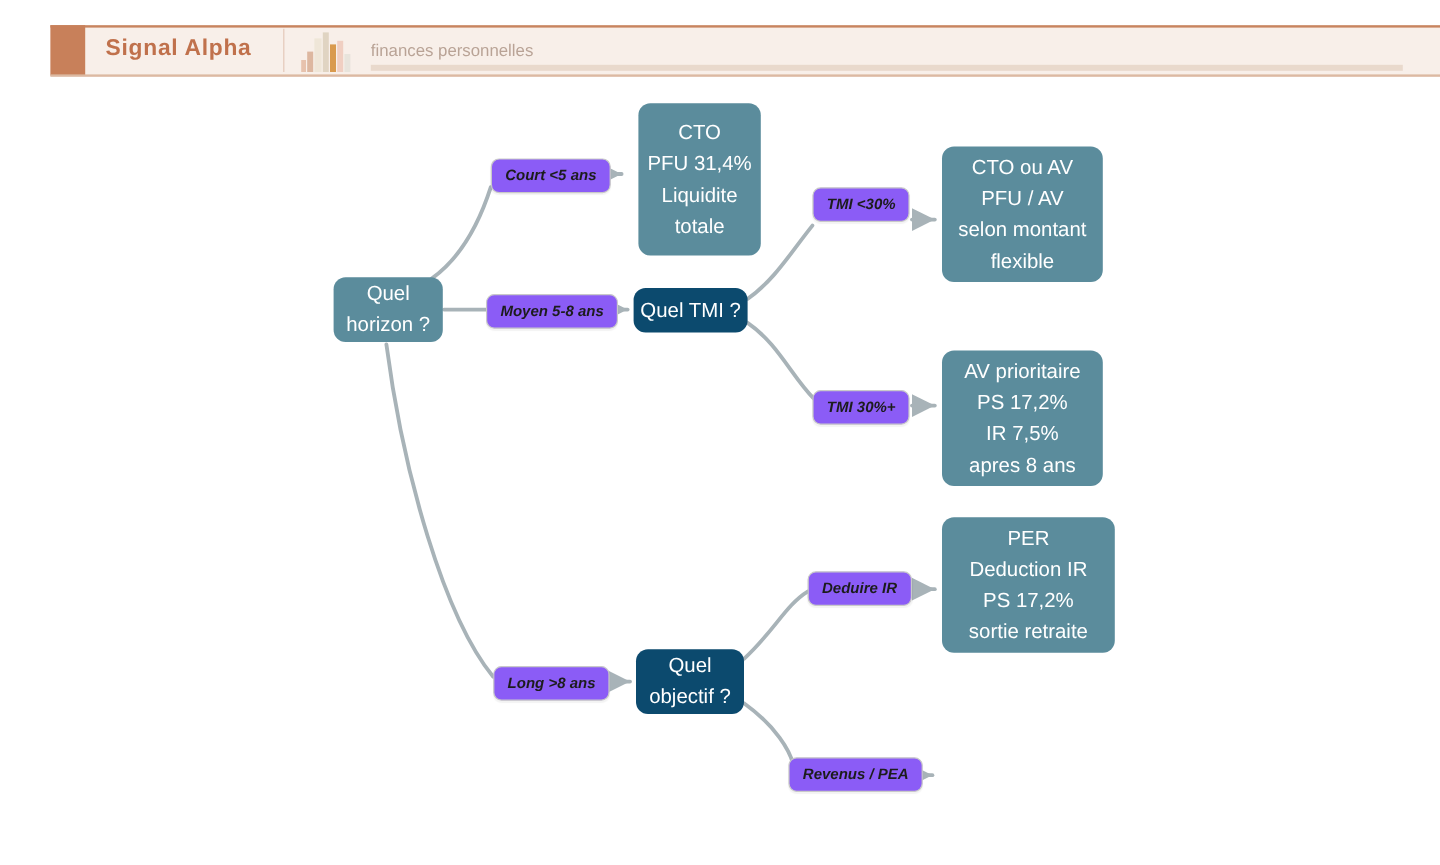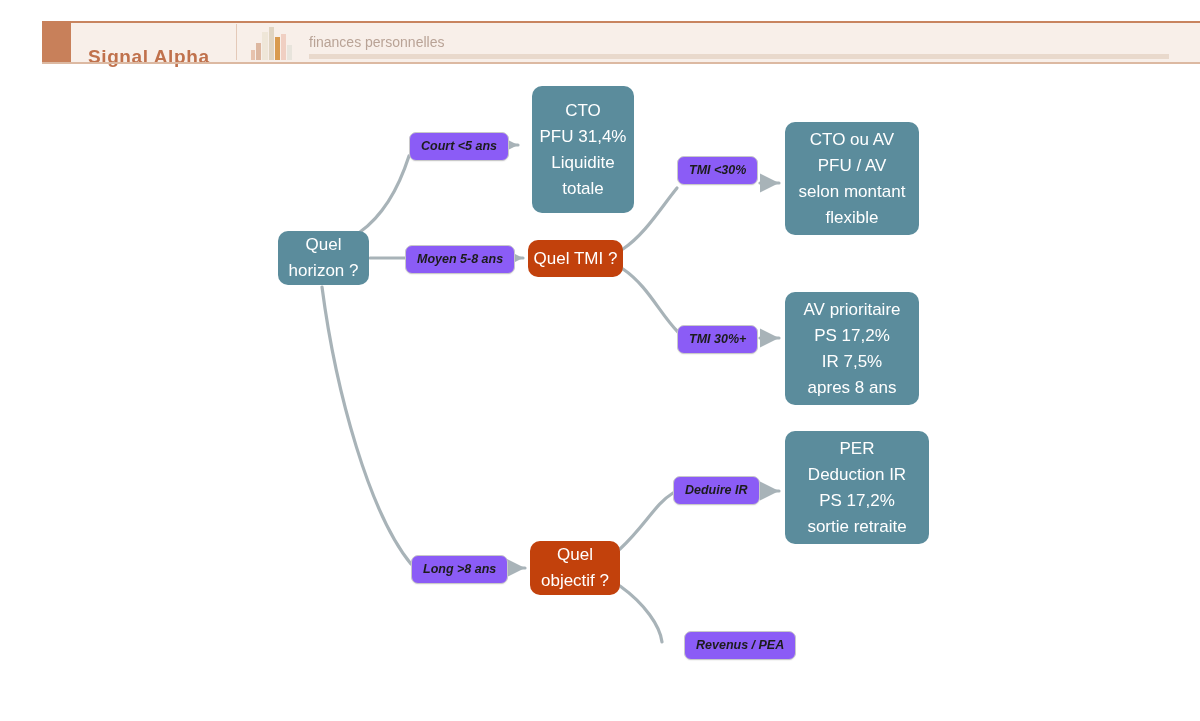"Signal Alpha" #header-title { top: 46px -> 30px }
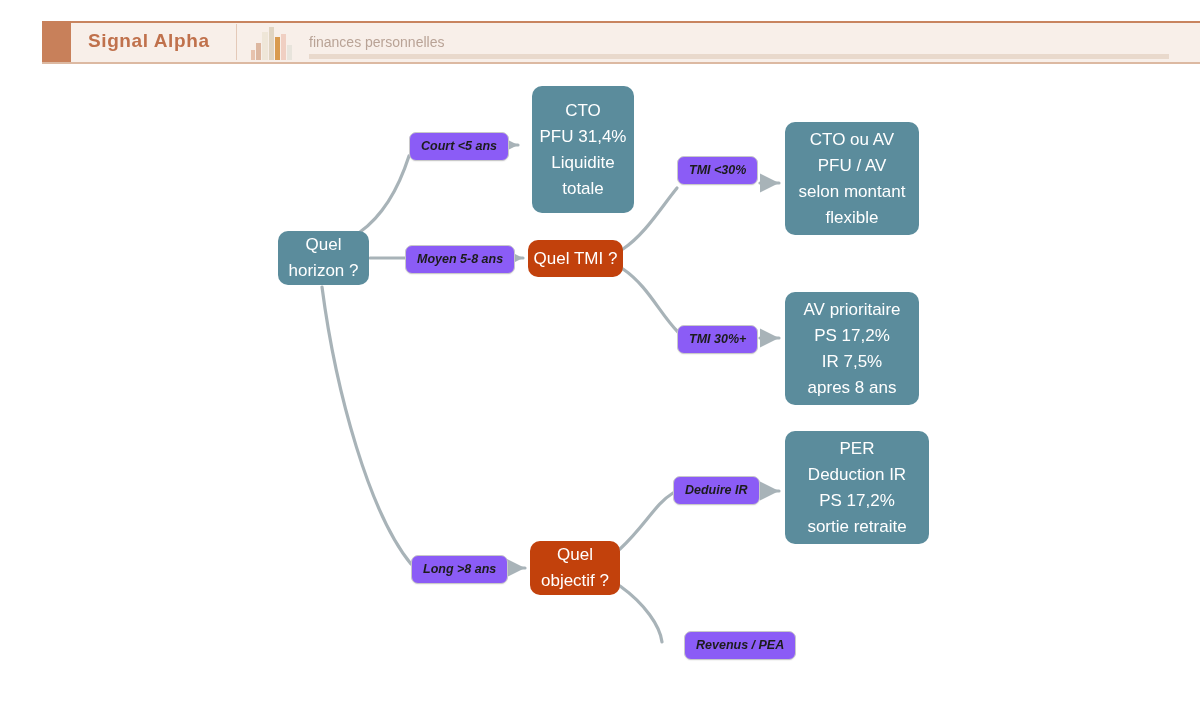"Quel TMI ?" .node.gray { background: #c2410c -> #0c4a6e }
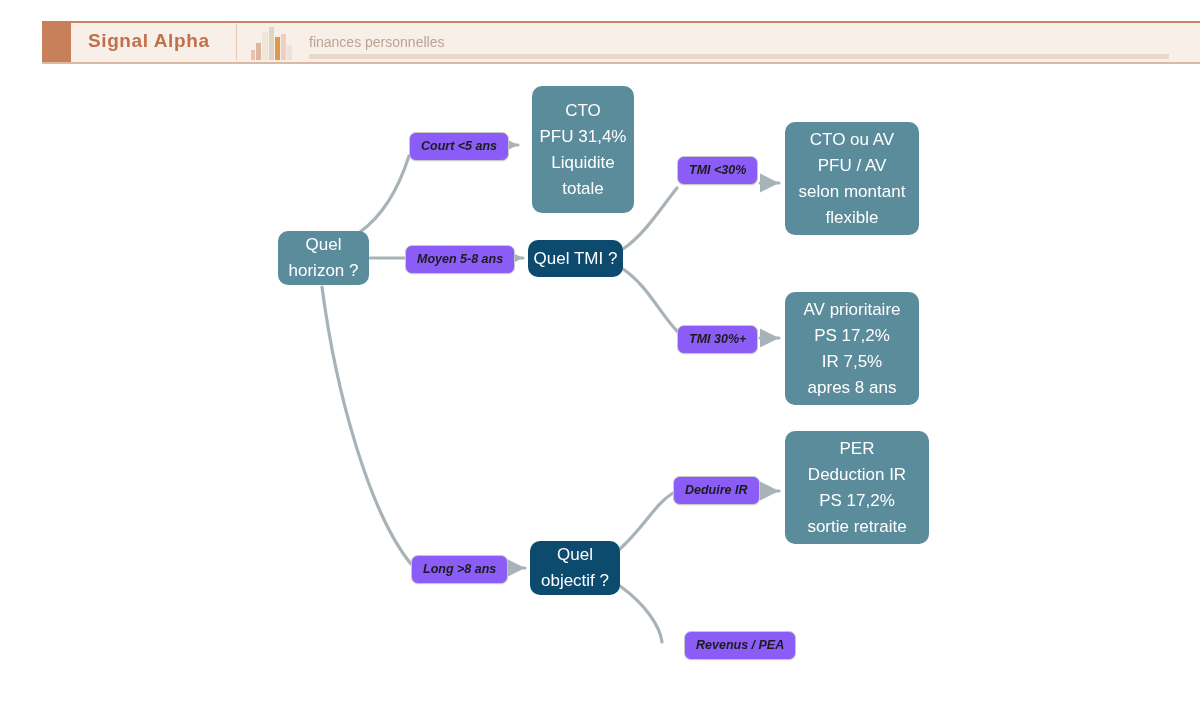"Revenus / PEA" div.edge-label { left: 684px -> 657px }
